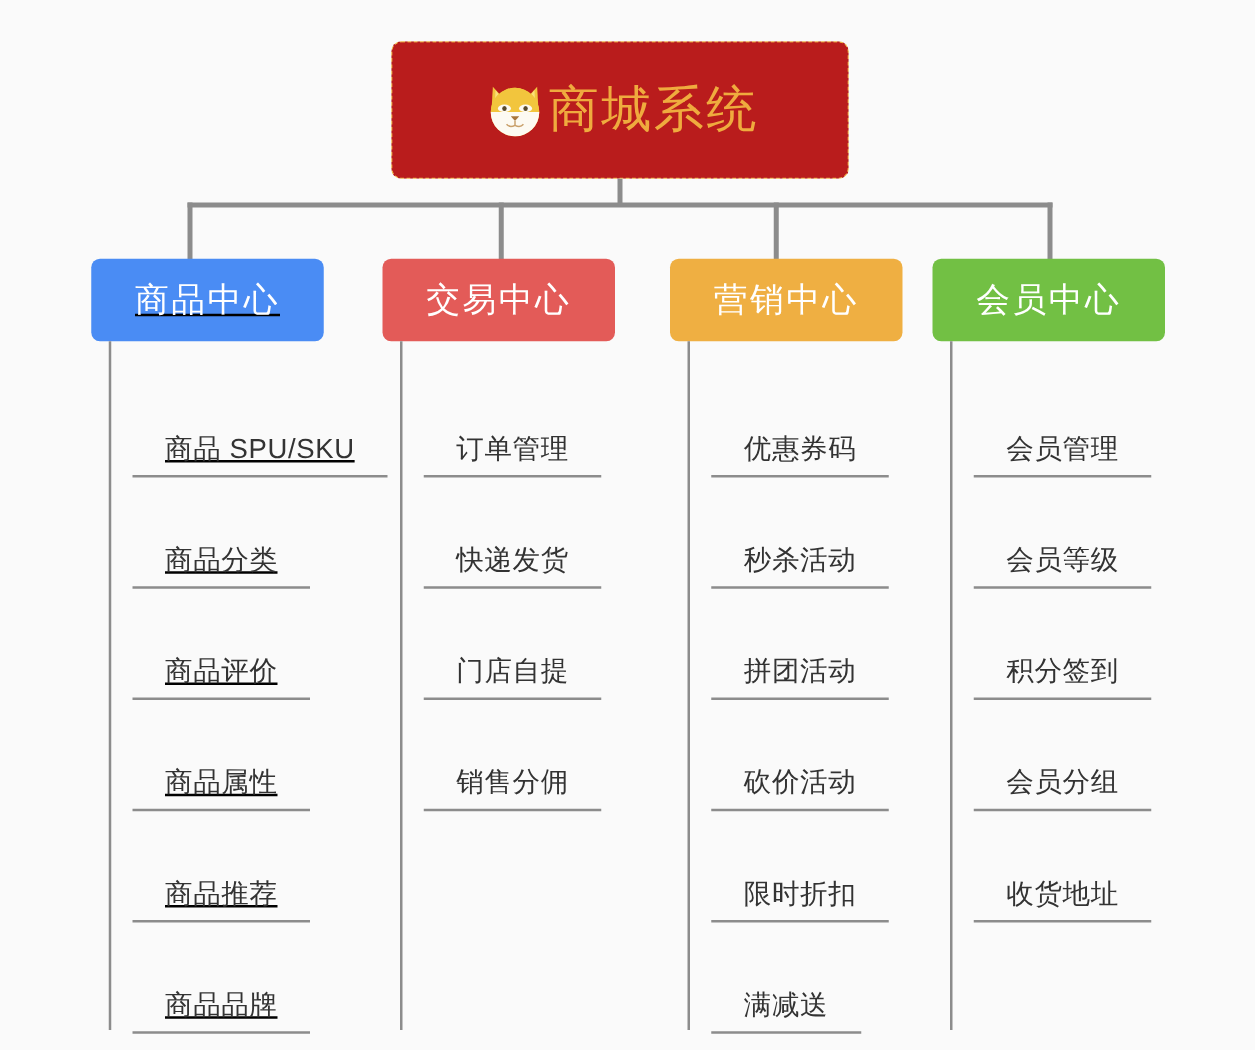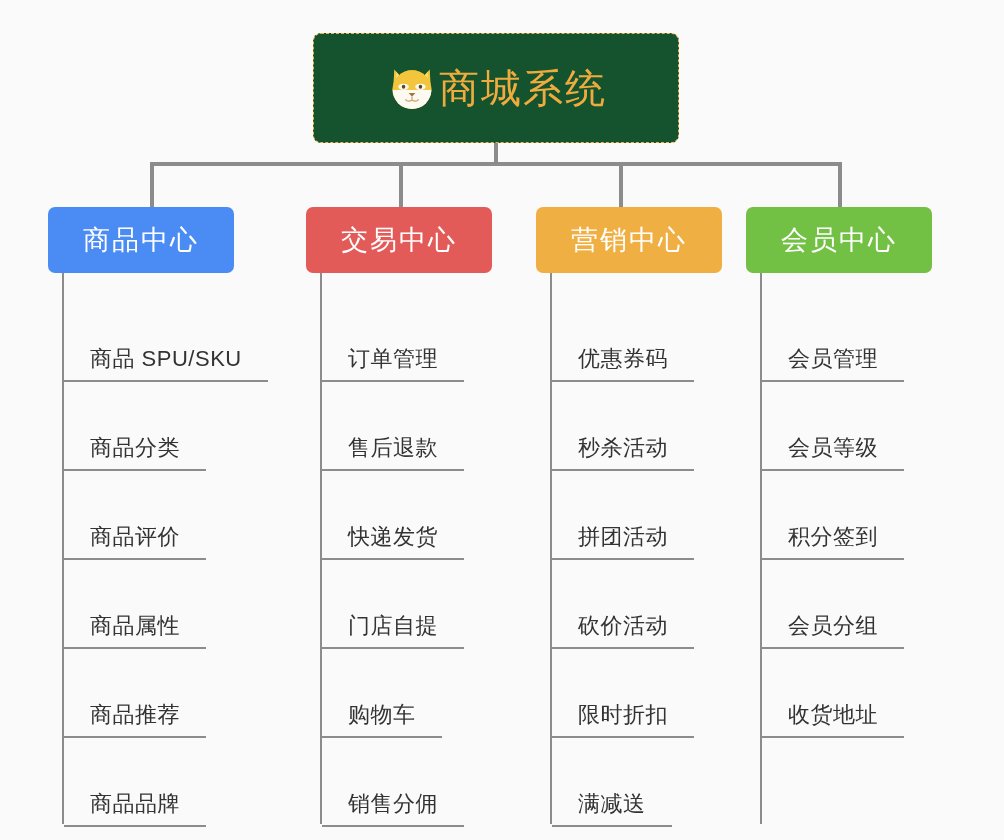"商城系统" #root-node { background: #14532d -> #b91c1c }
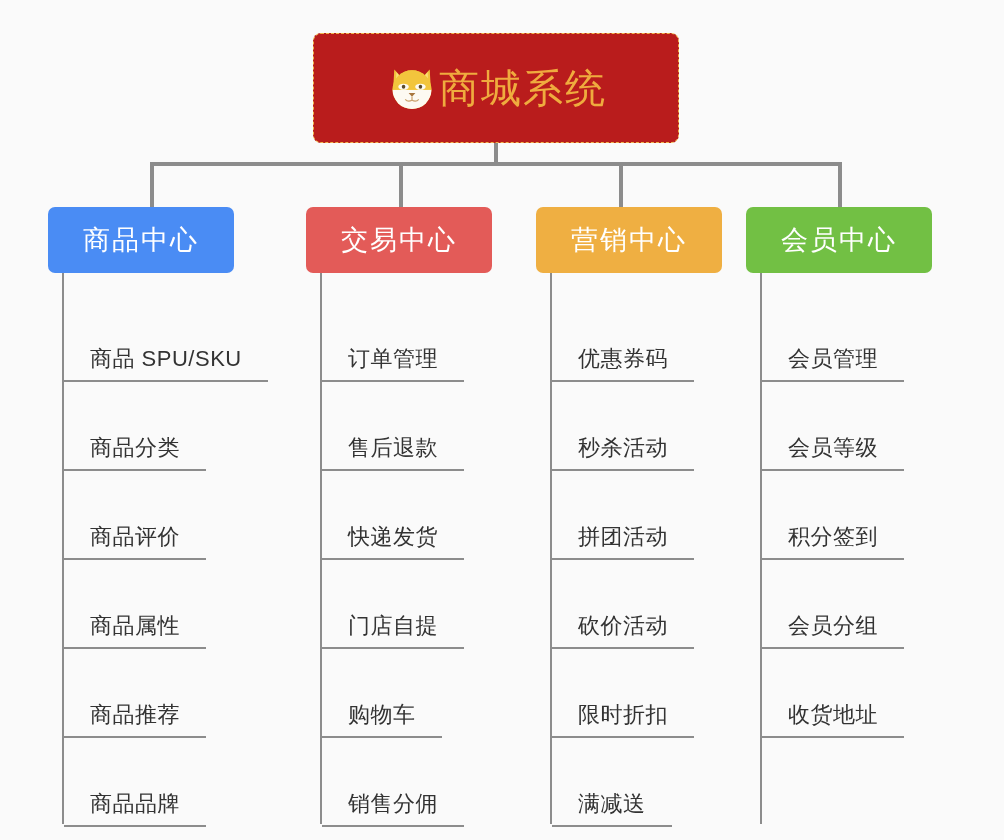"商品中心" #col-0 { left: 48px -> 73px; text-decoration: none -> underline }
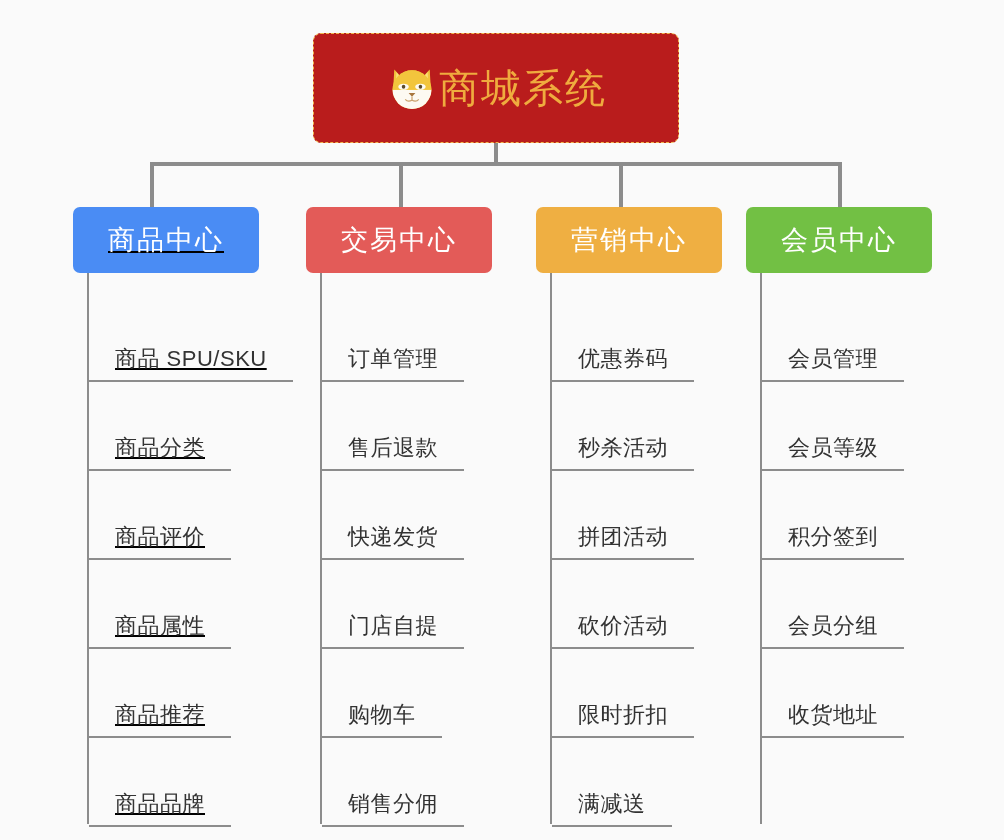"商品 SPU/SKU" .leaf-item { margin-left: none -> 17px }
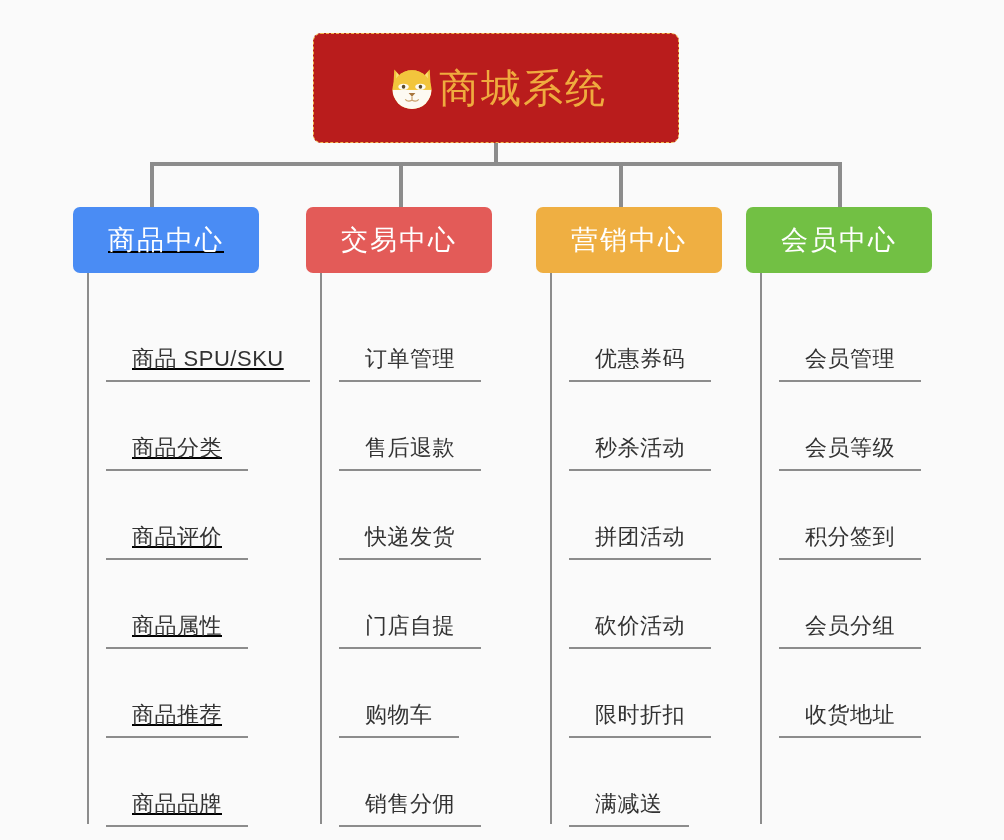"售后退款" div.leaf-item { html: <div> <span>售后退款</span> </div> -> none }
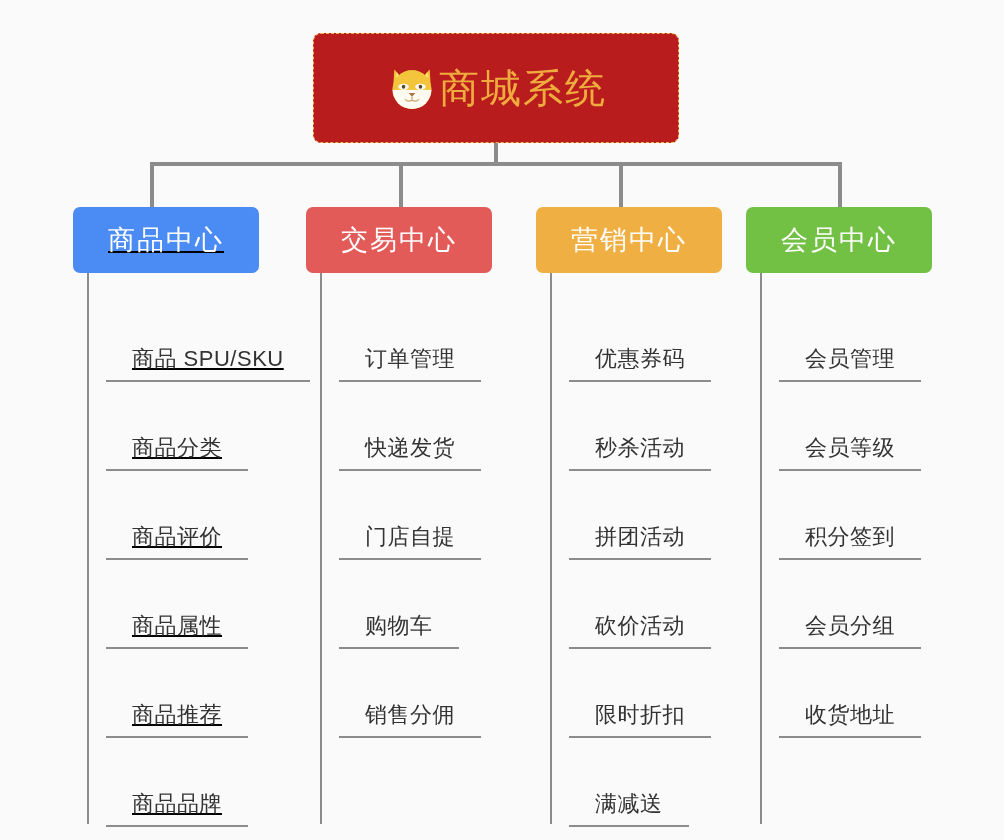"购物车" div.leaf-item { html: <div> <span>购物车</span> </div> -> none }
